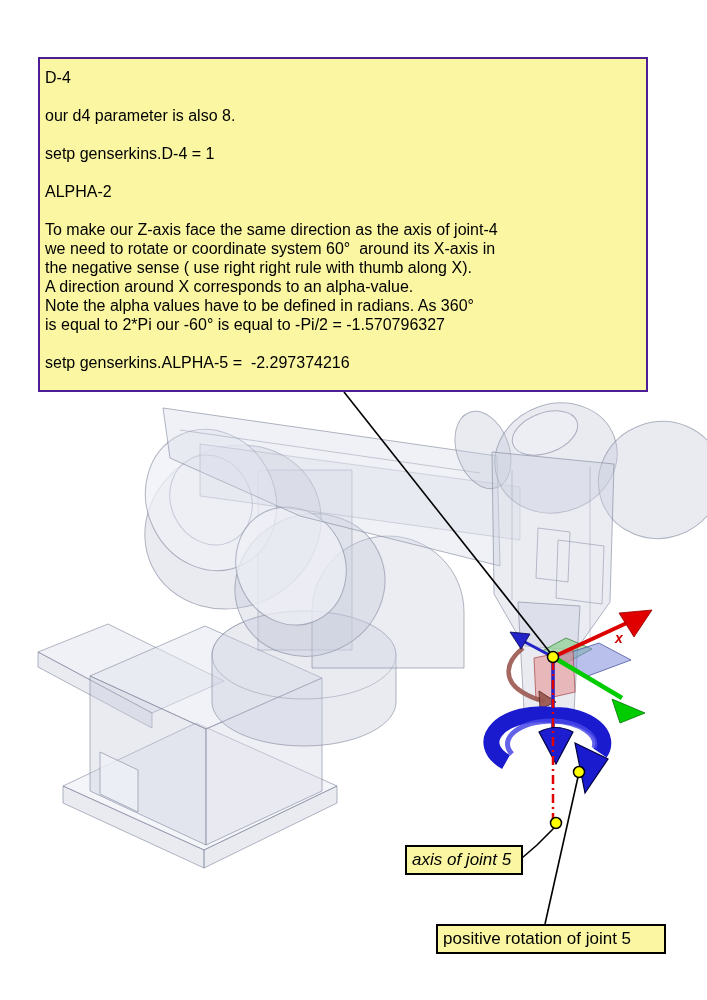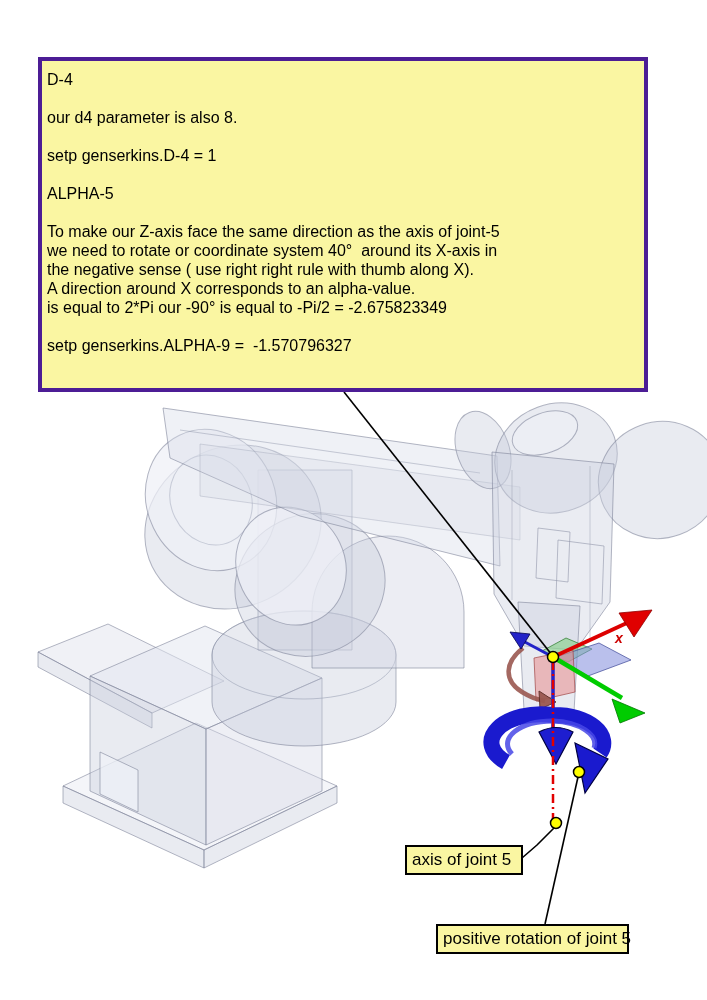"D-4" .notebox { border: 4px solid #4c1d95 -> 2px solid #4c1d95 }
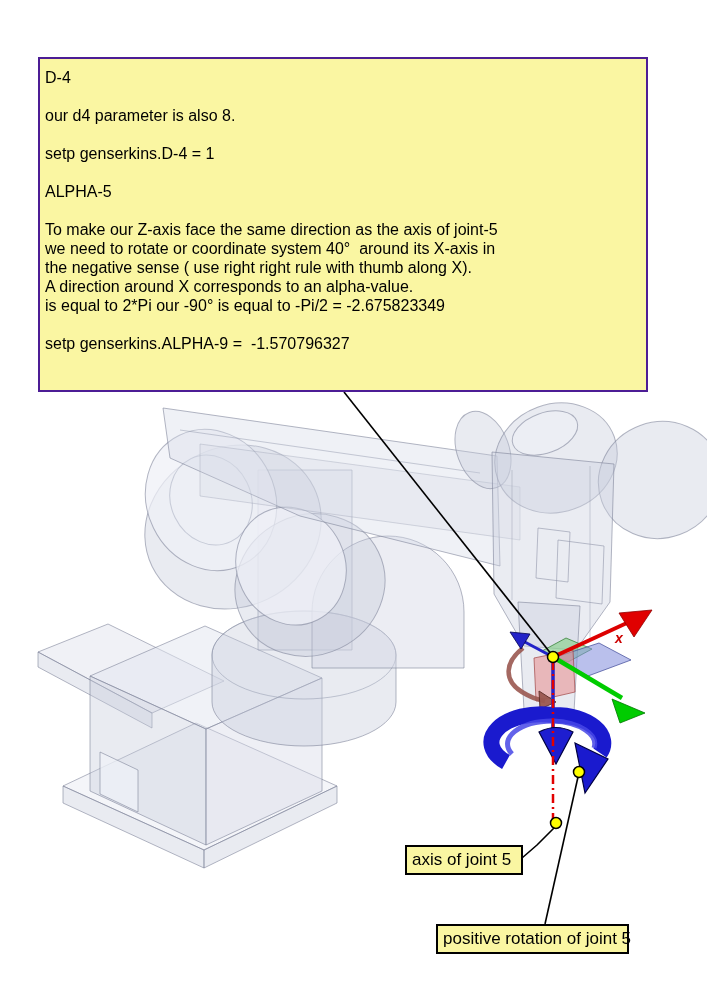"ALPHA-5" div.tline { text: ALPHA-5 -> ALPHA-2 }
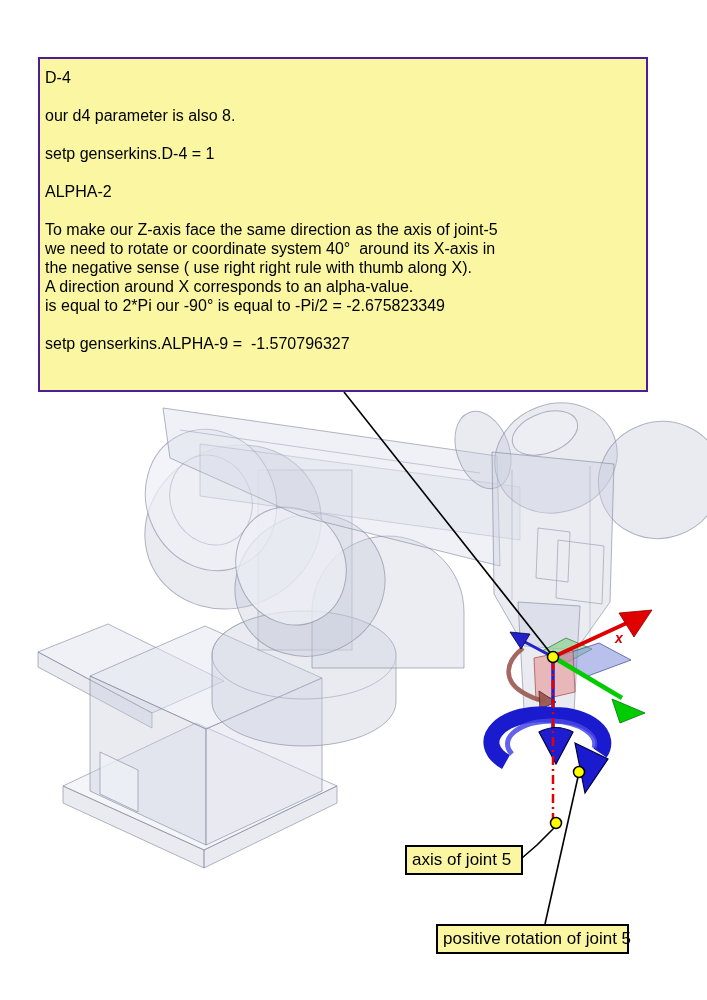"To make our Z-axis face" div.tline { text: joint-5 -> joint-4 }
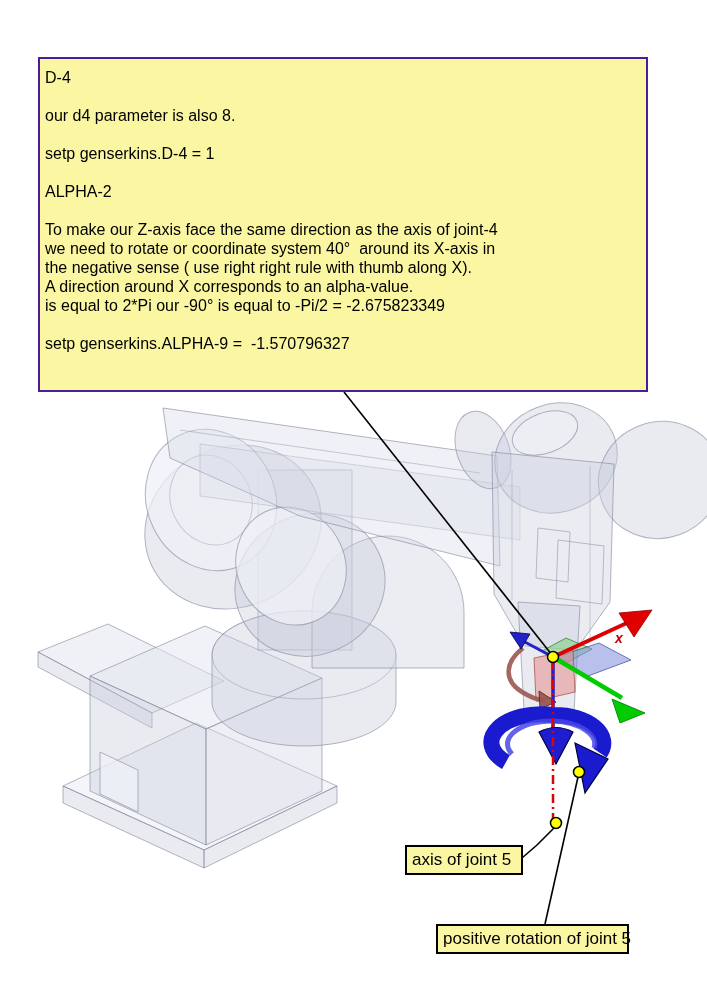"we need to rotate or" div.tline { text: 40 -> 60 }
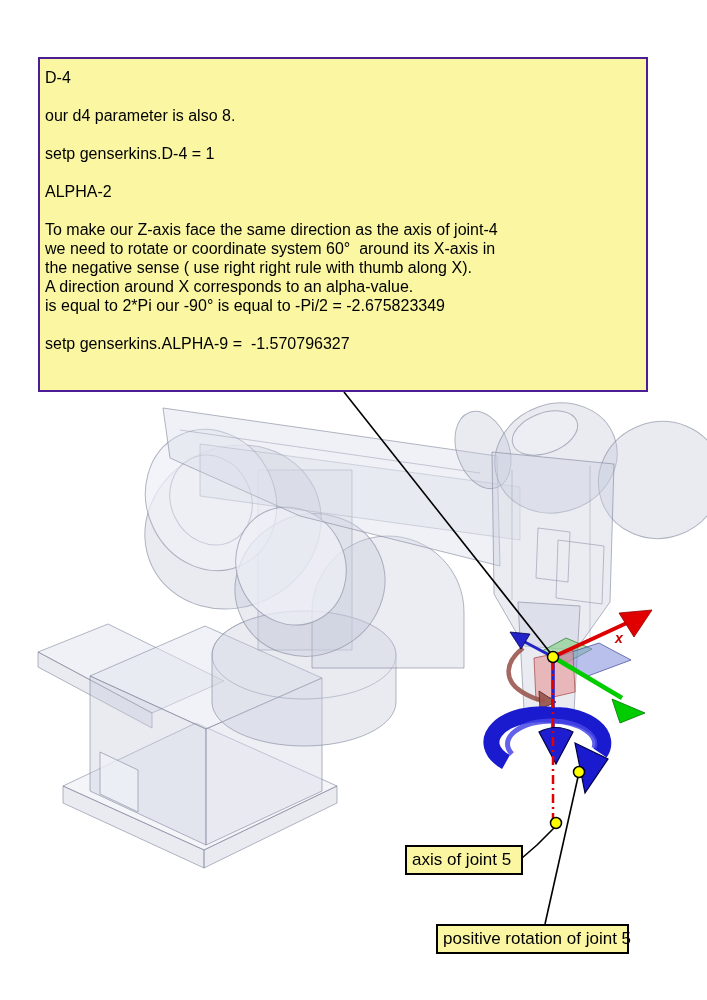"Note the alpha values have" div.tline { html: none -> <div>Note the alpha values have to be defined in radians. As 360°</div> }
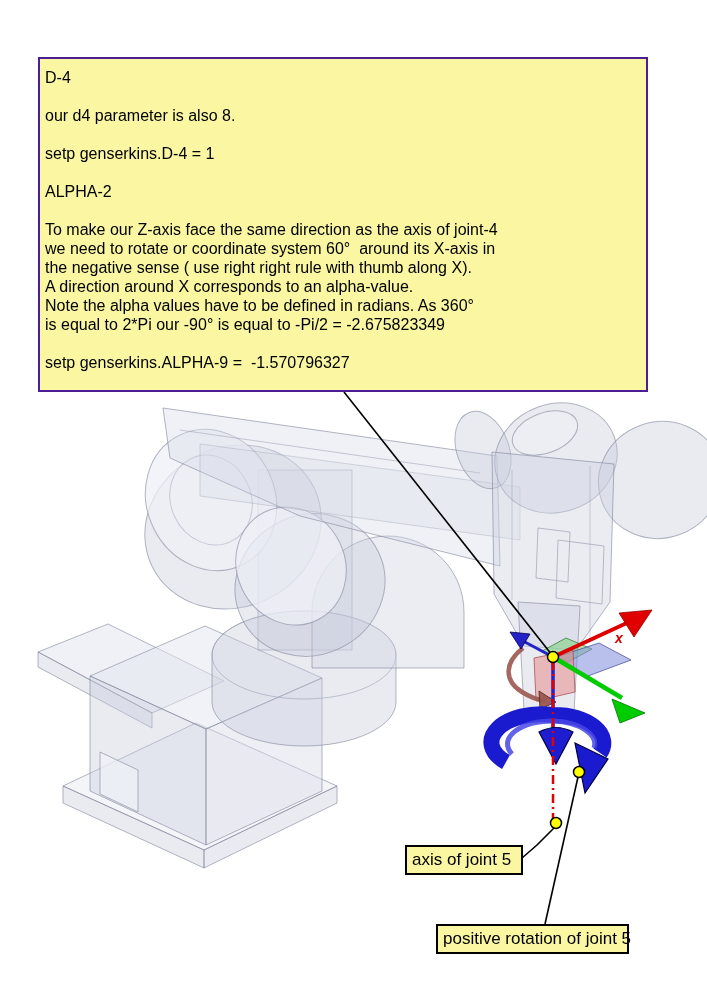"is equal to 2*Pi our" div.tline { text: -90° is equal to -Pi/2 = -2.675823349 -> -60° is equal to -Pi/2 = -1.570796327 }
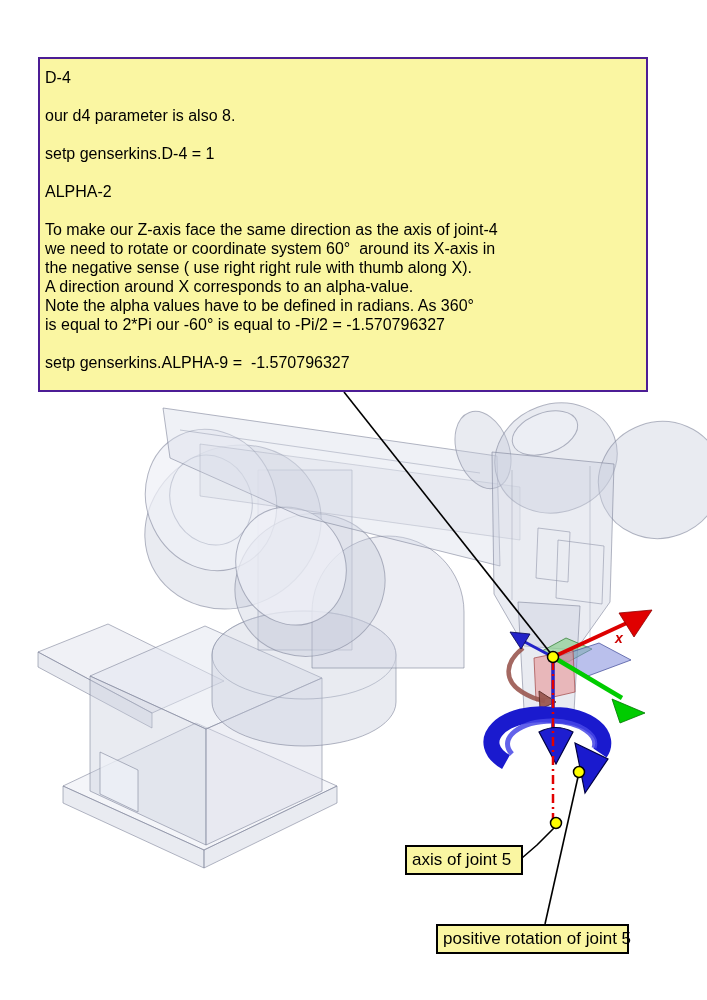"setp genserkins.ALPHA-9 = -1.570796327" div.tline { text: genserkins.ALPHA-9 =  -1.570796327 -> genserkins.ALPHA-5 =  -2.297374216 }
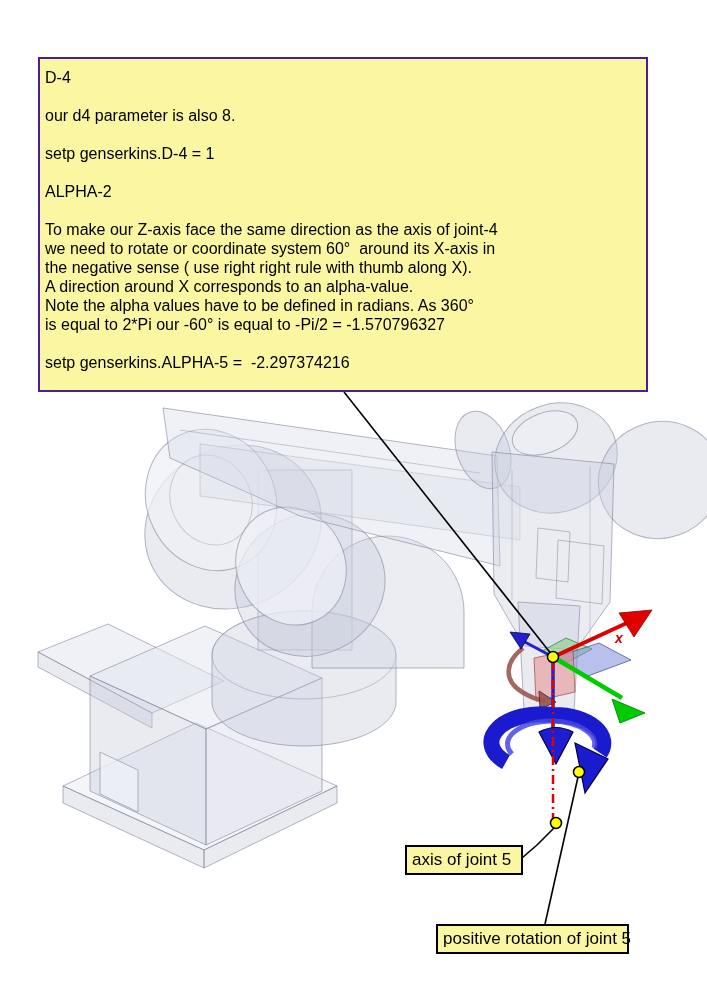"axis of joint 5" #callout-axis { font-style: none -> italic }
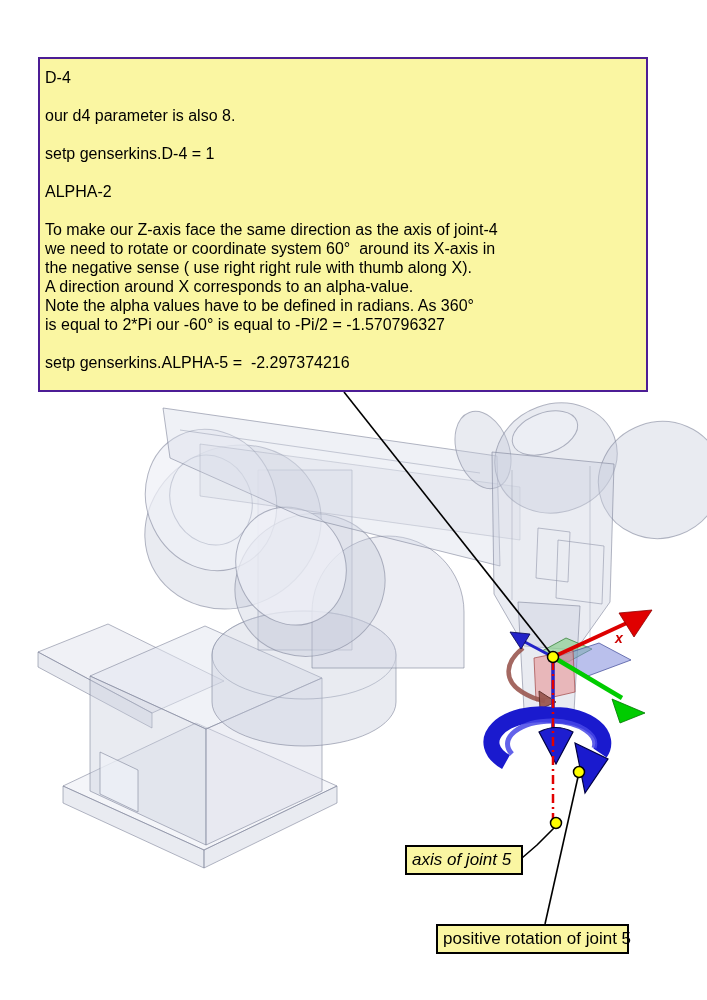"positive rotation of joint 5" #callout-rot { width: 193px -> 230px }
